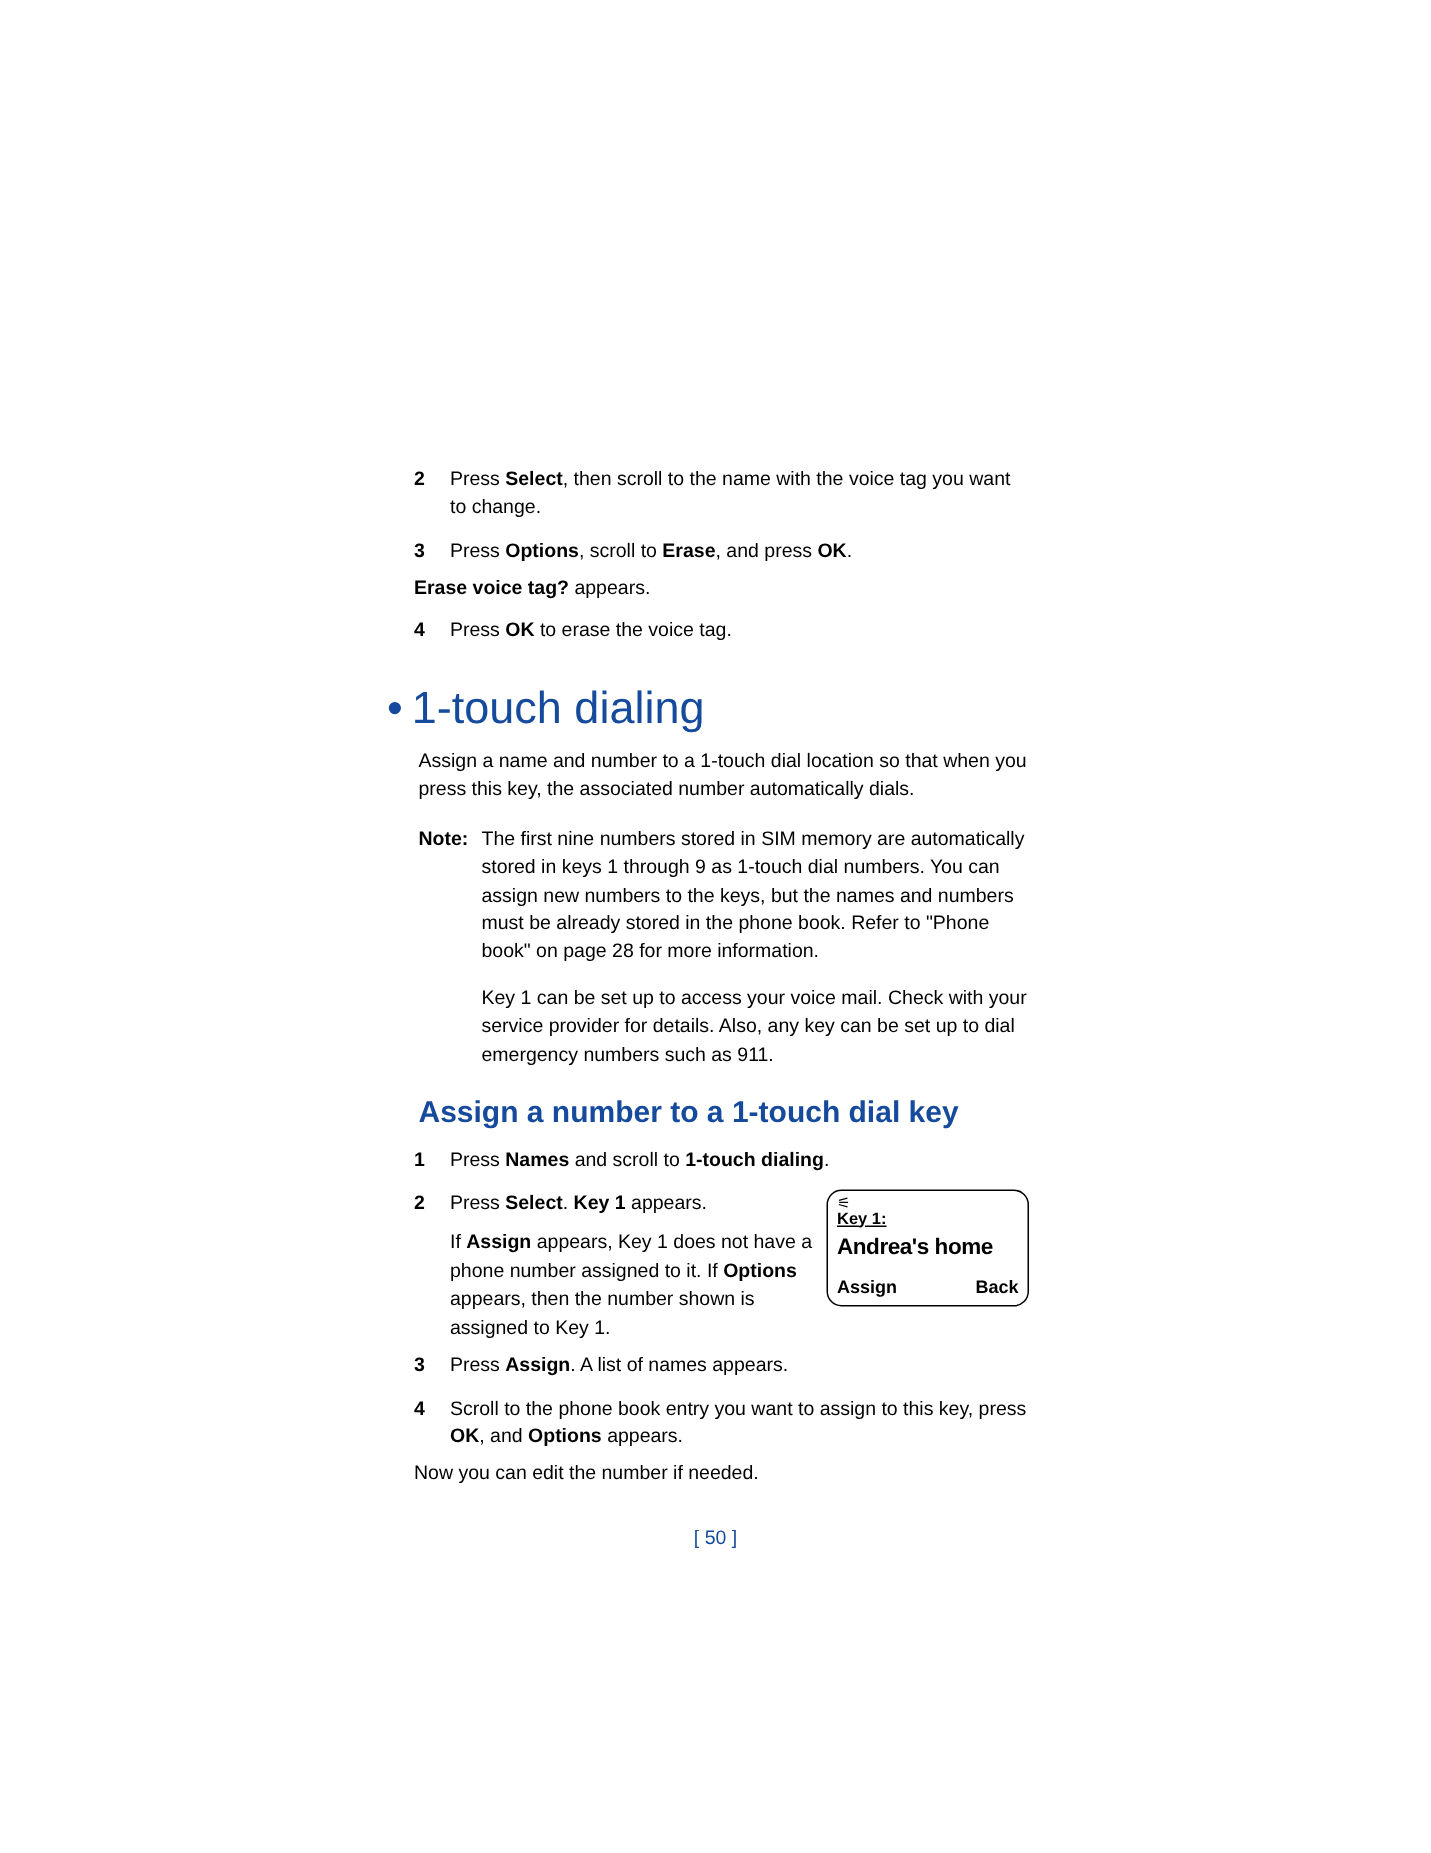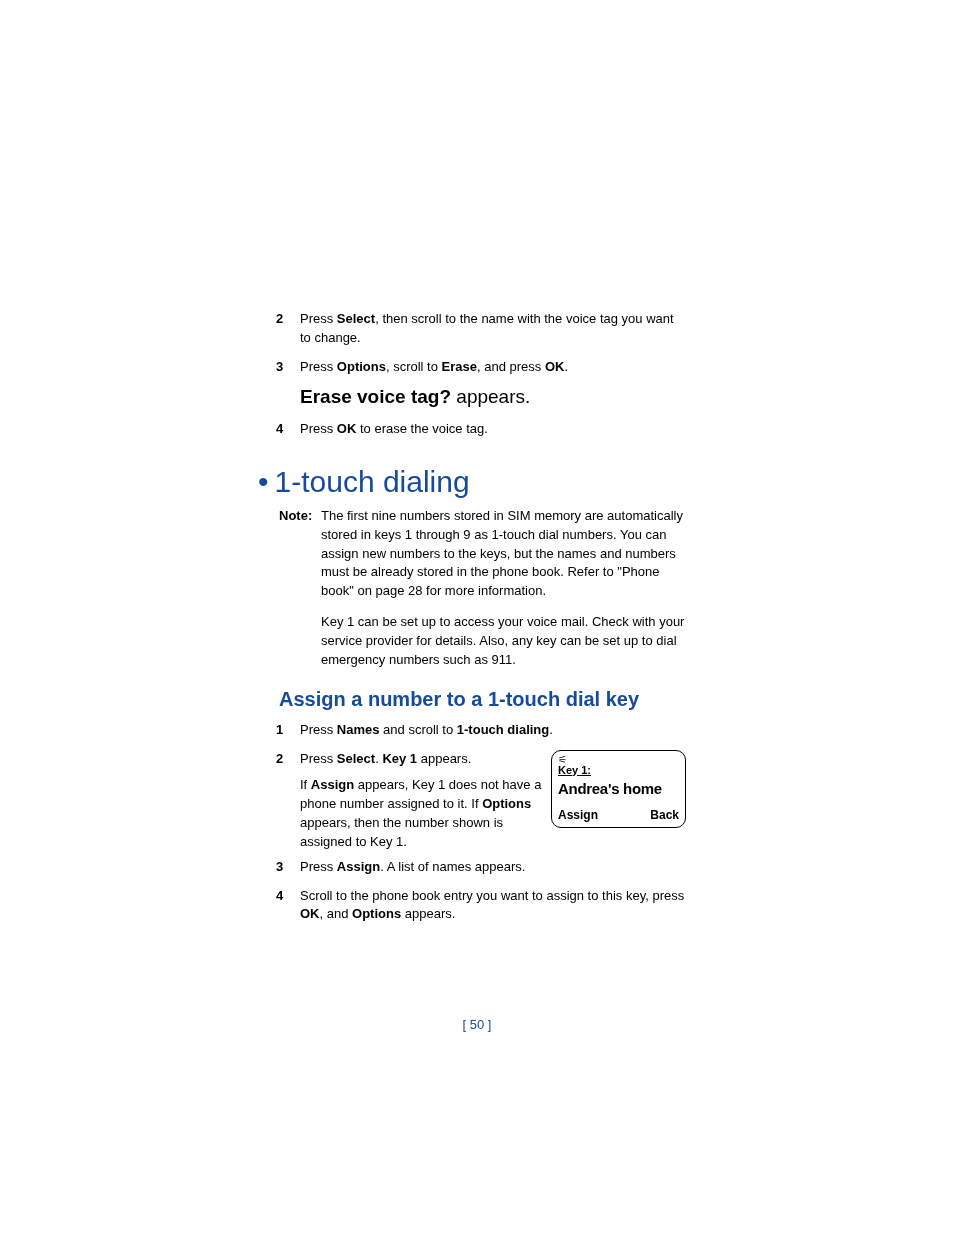"Erase voice tag? appears." .sub-txt { font-size: 19px -> 13px; margin-left: 24px -> none }
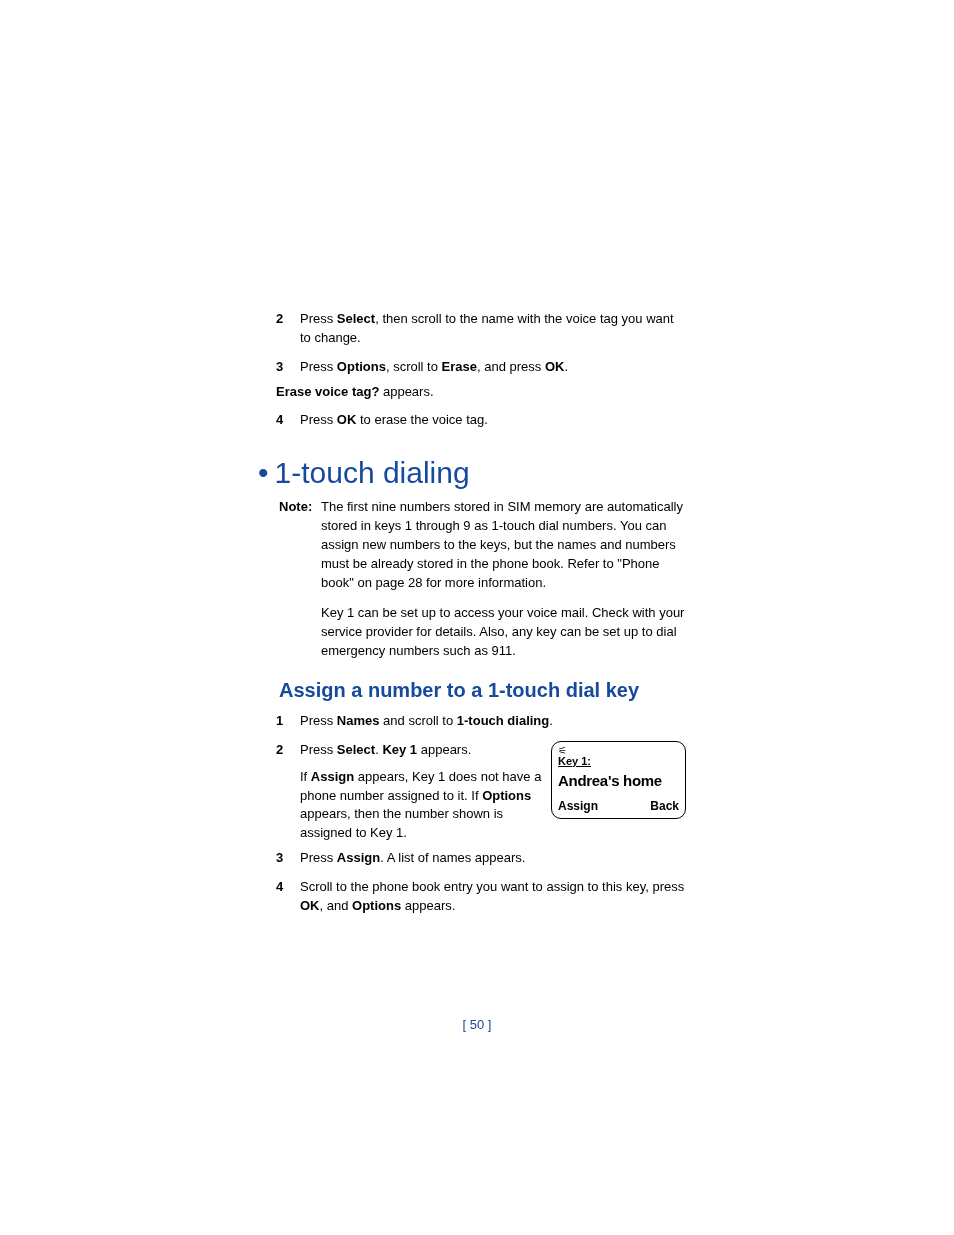"Assign a name and number" p.intro { html: none -> <p>Assign a name and number to a 1-touch dial location so that when you press this key, the associated number automatically dials.</p> }
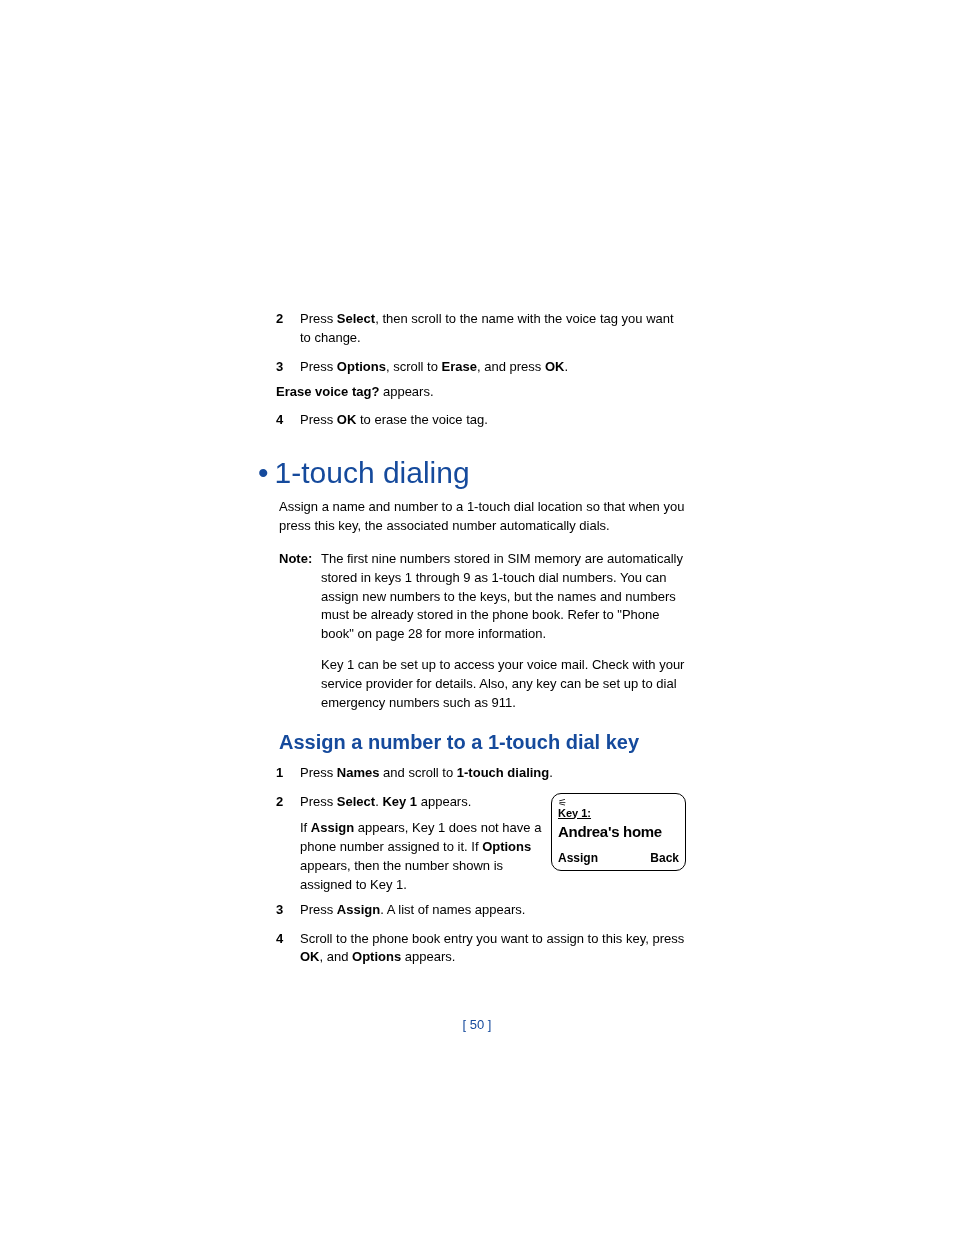"Now you can edit the" div.sub-txt { html: none -> <div>Now you can edit the number if needed.</div> }
